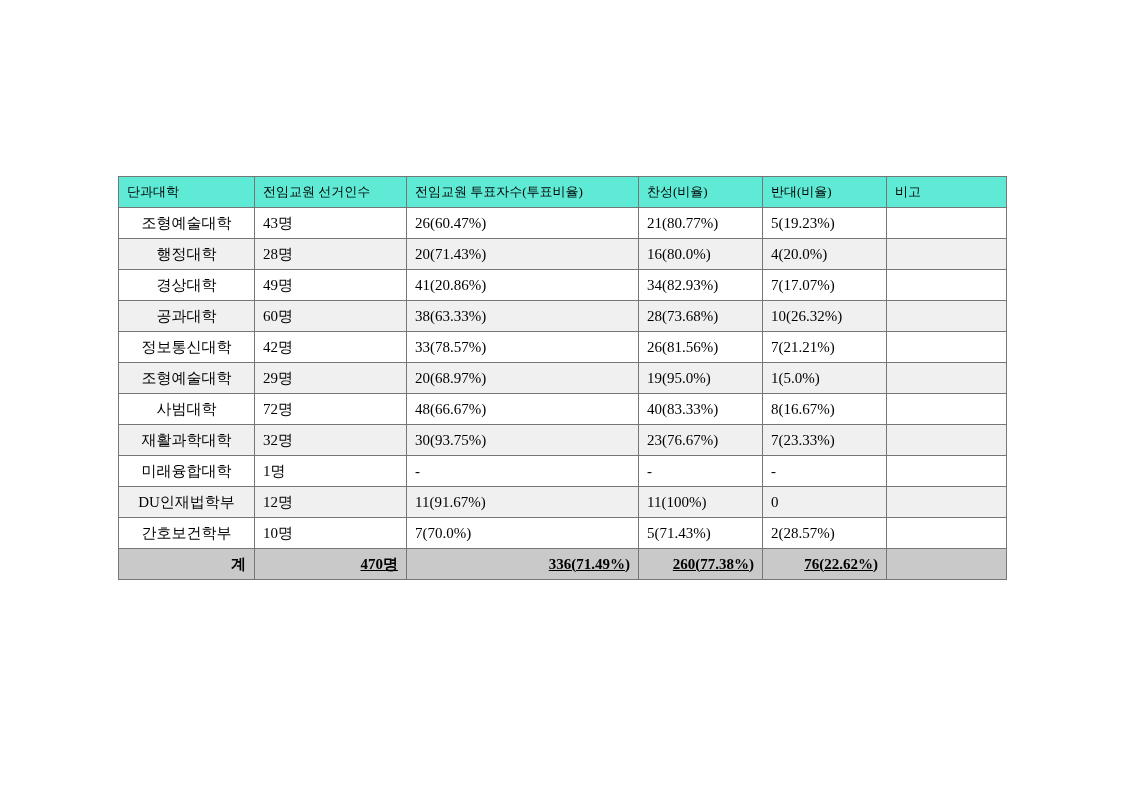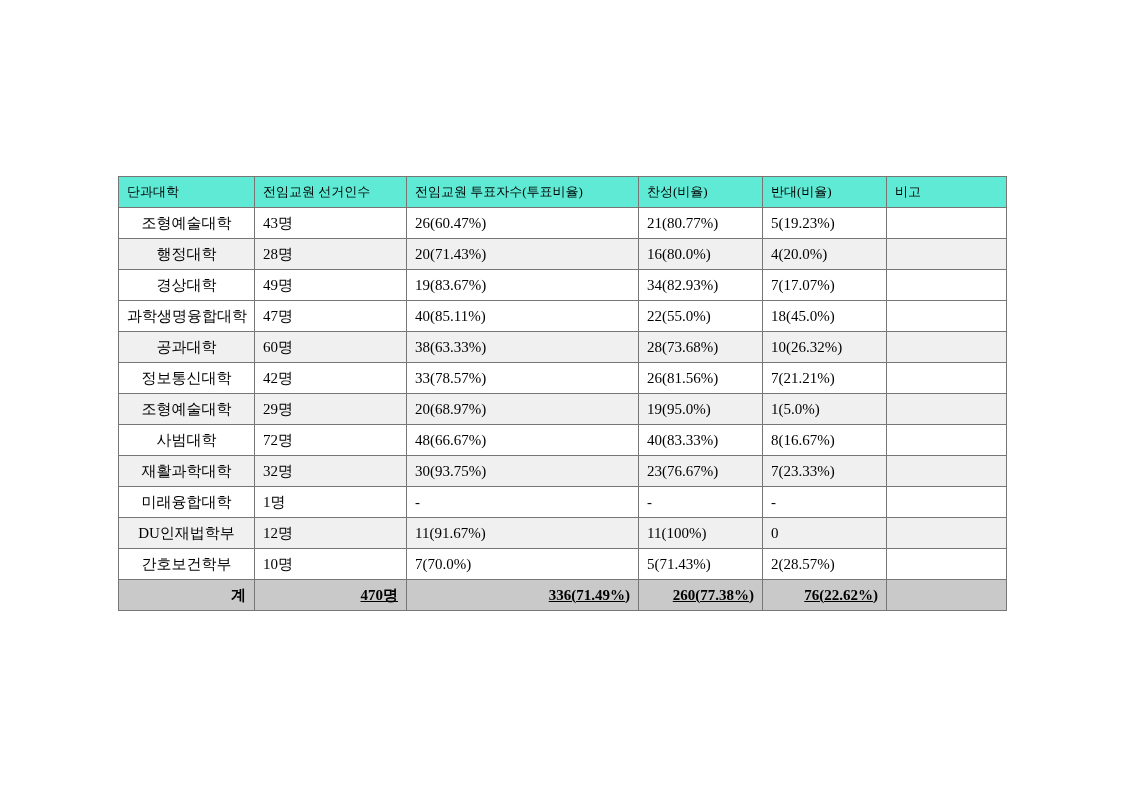"19(83.67%)" td.col-num { text: 19(83.67% -> 41(20.86% }
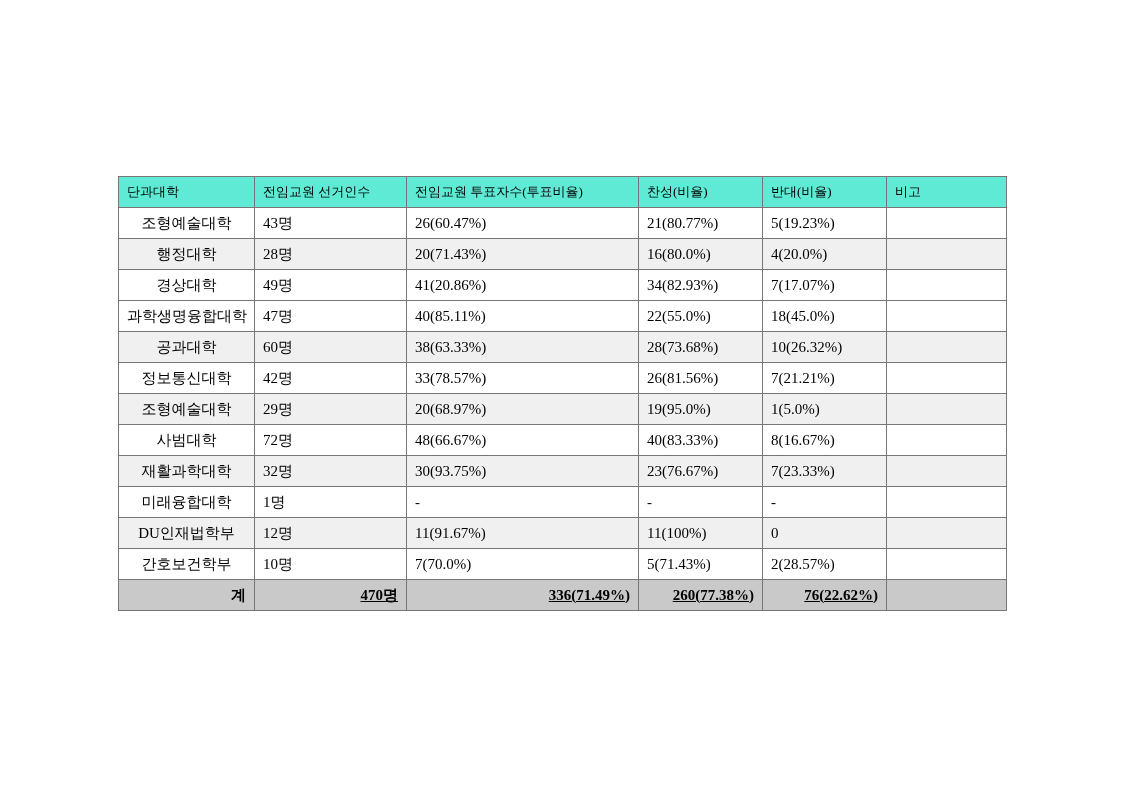"과학생명융합대학" tr { html: <tr> <td>과학생명융합대학</td> <td>47명</td> <td>40(85.11%)</td> <td>22(55.0%)</td> <td>18(45.0%)</td> <td></td> </tr> -> none }
